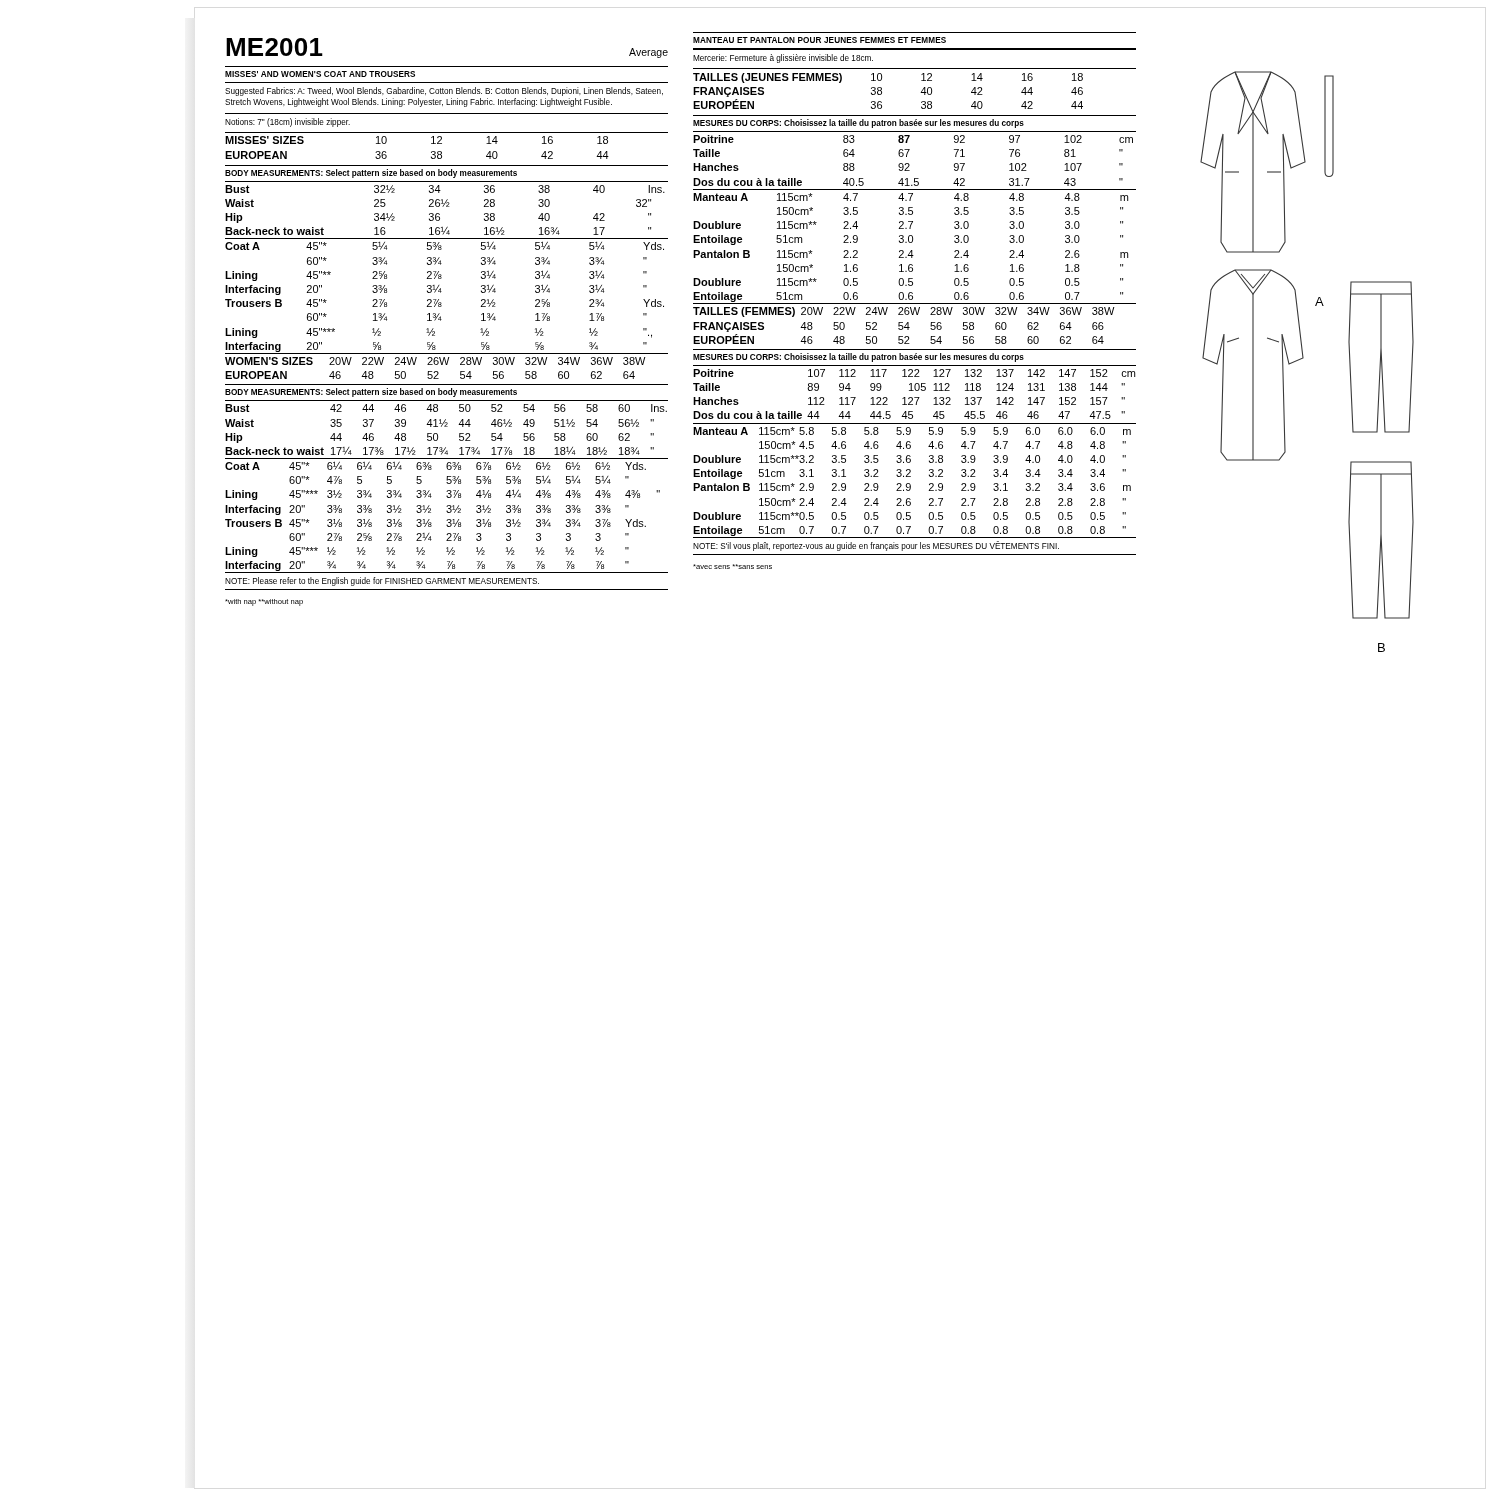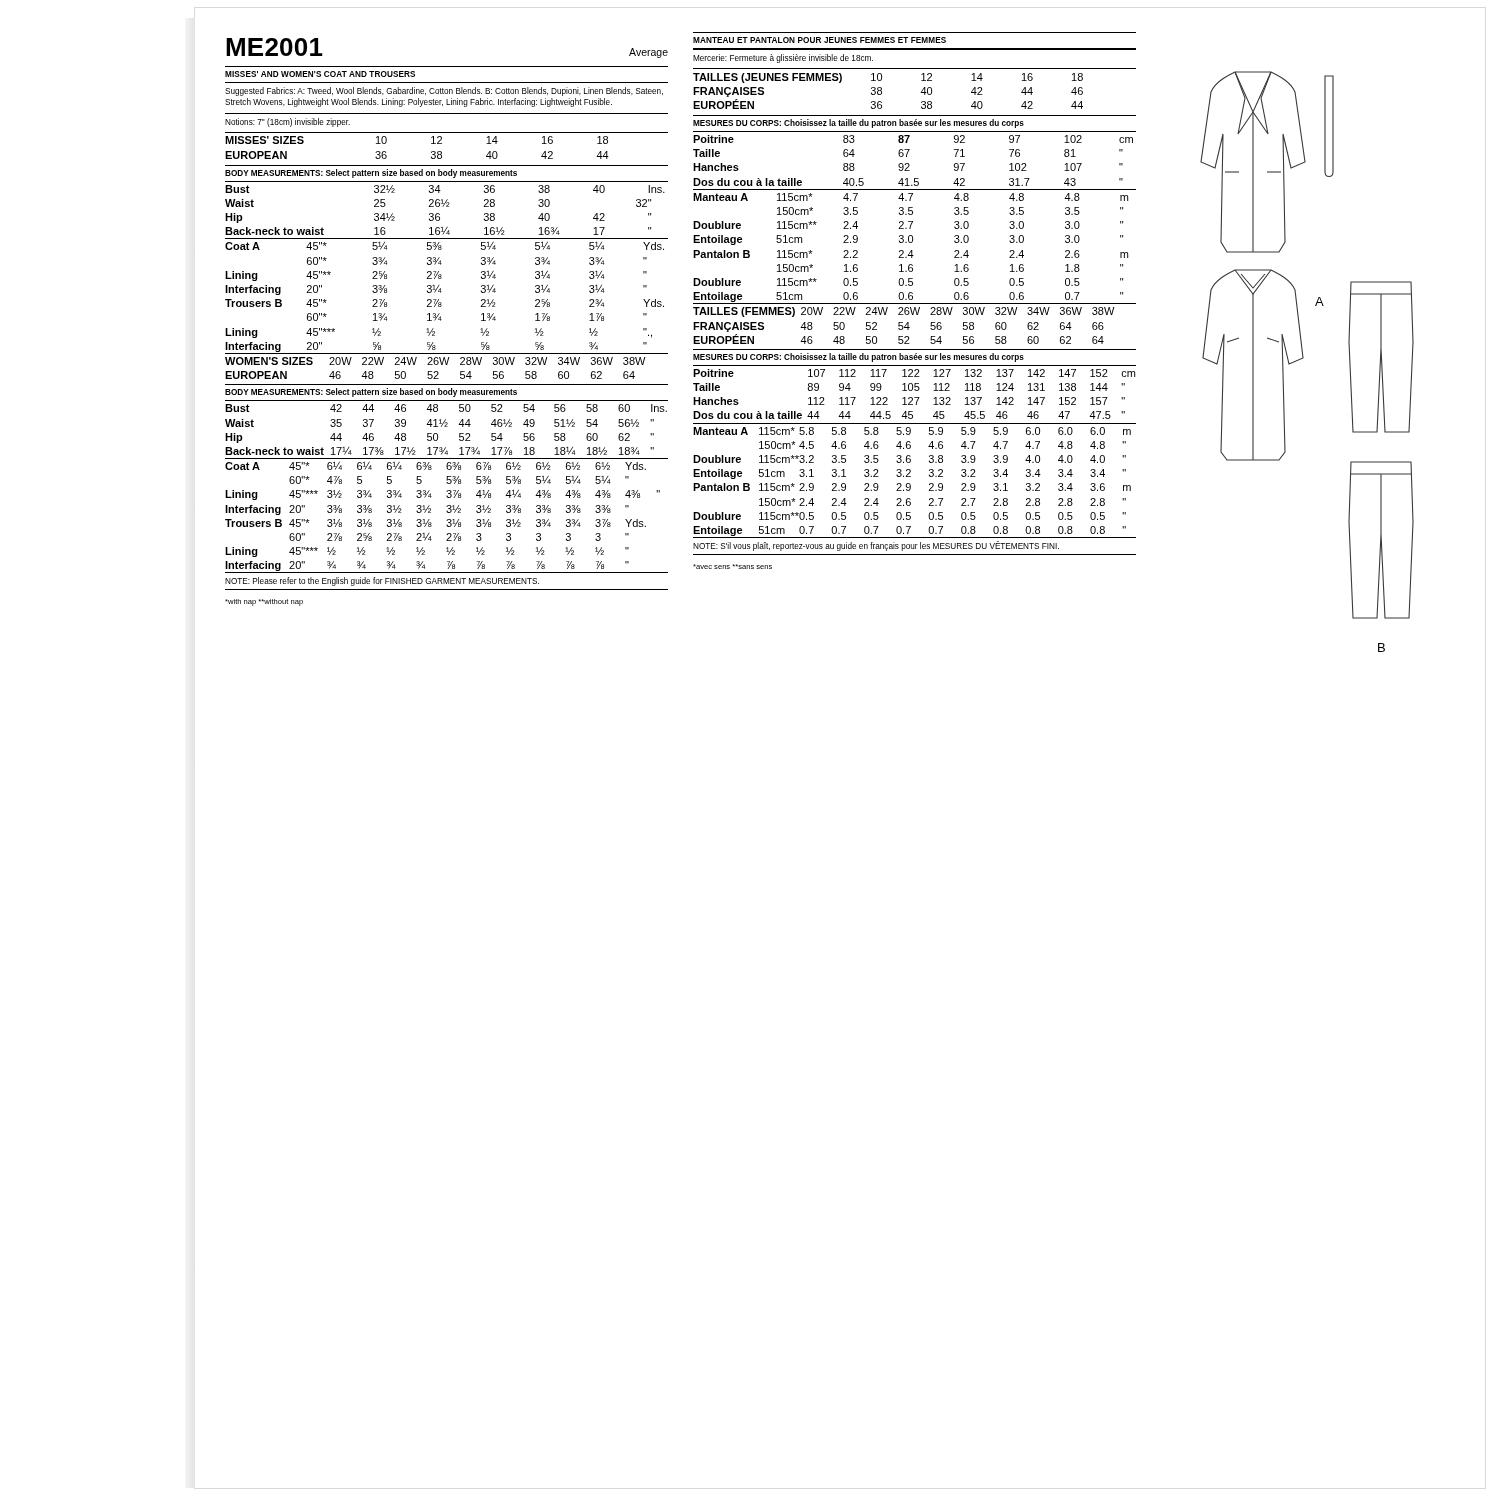"105" td { text-align: none -> center }
